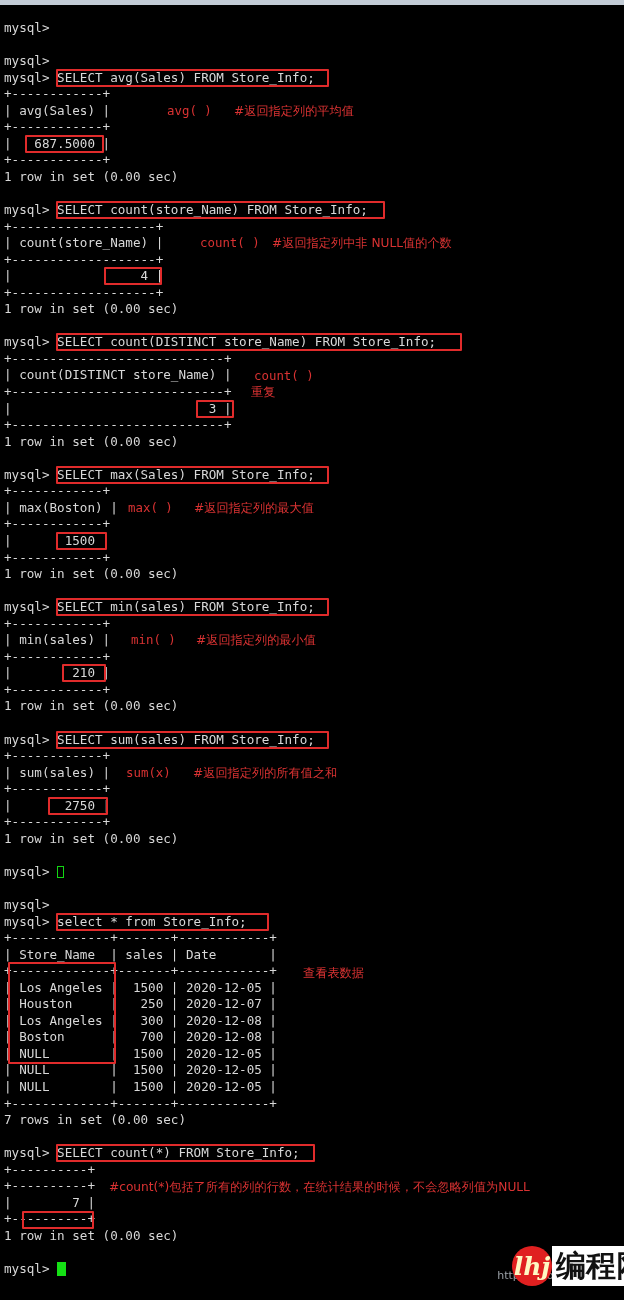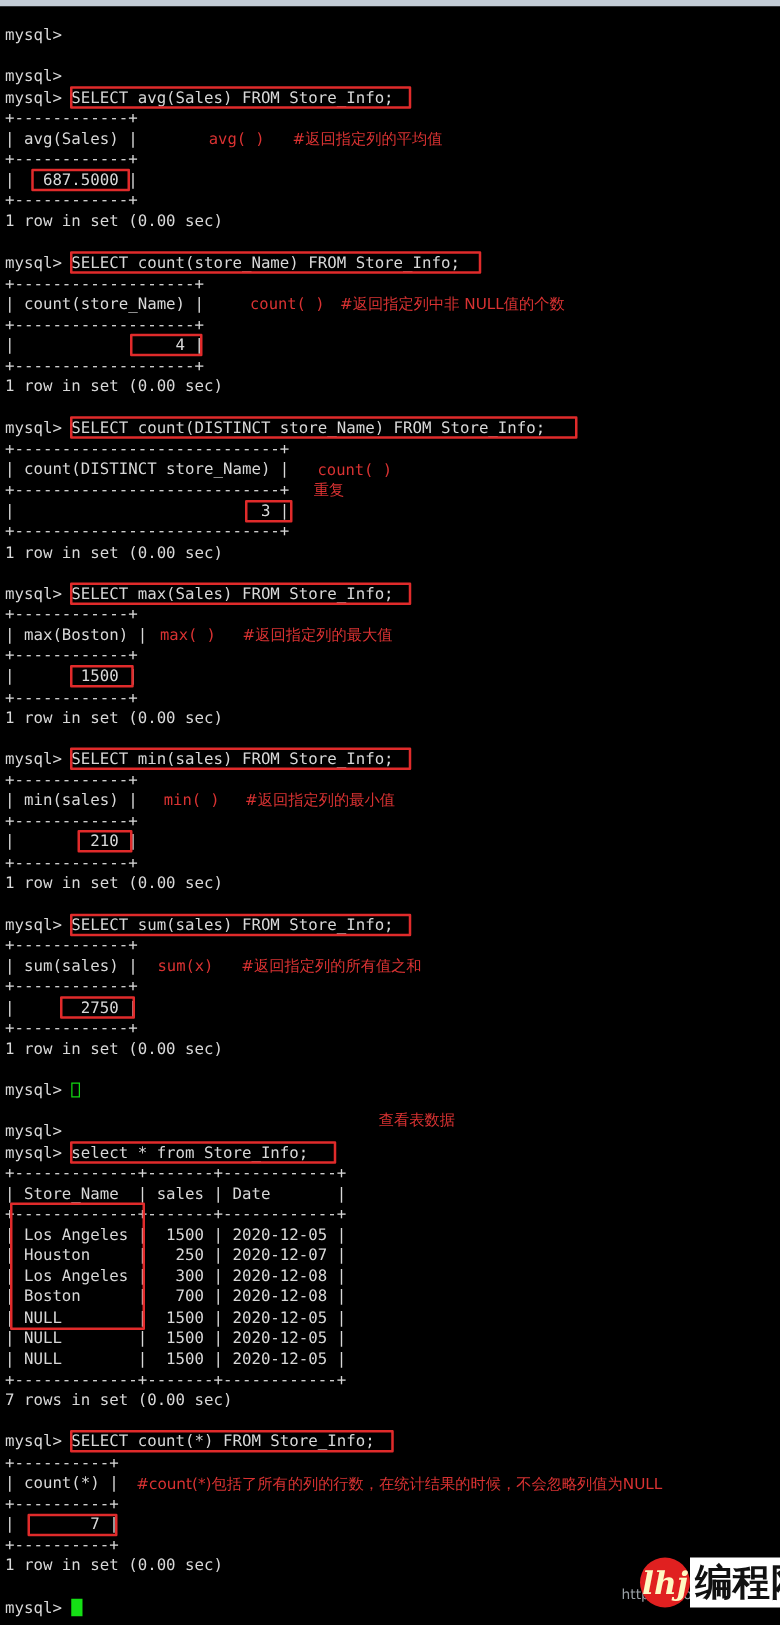"查看表数据" div.ann { top: 868px -> 945px }
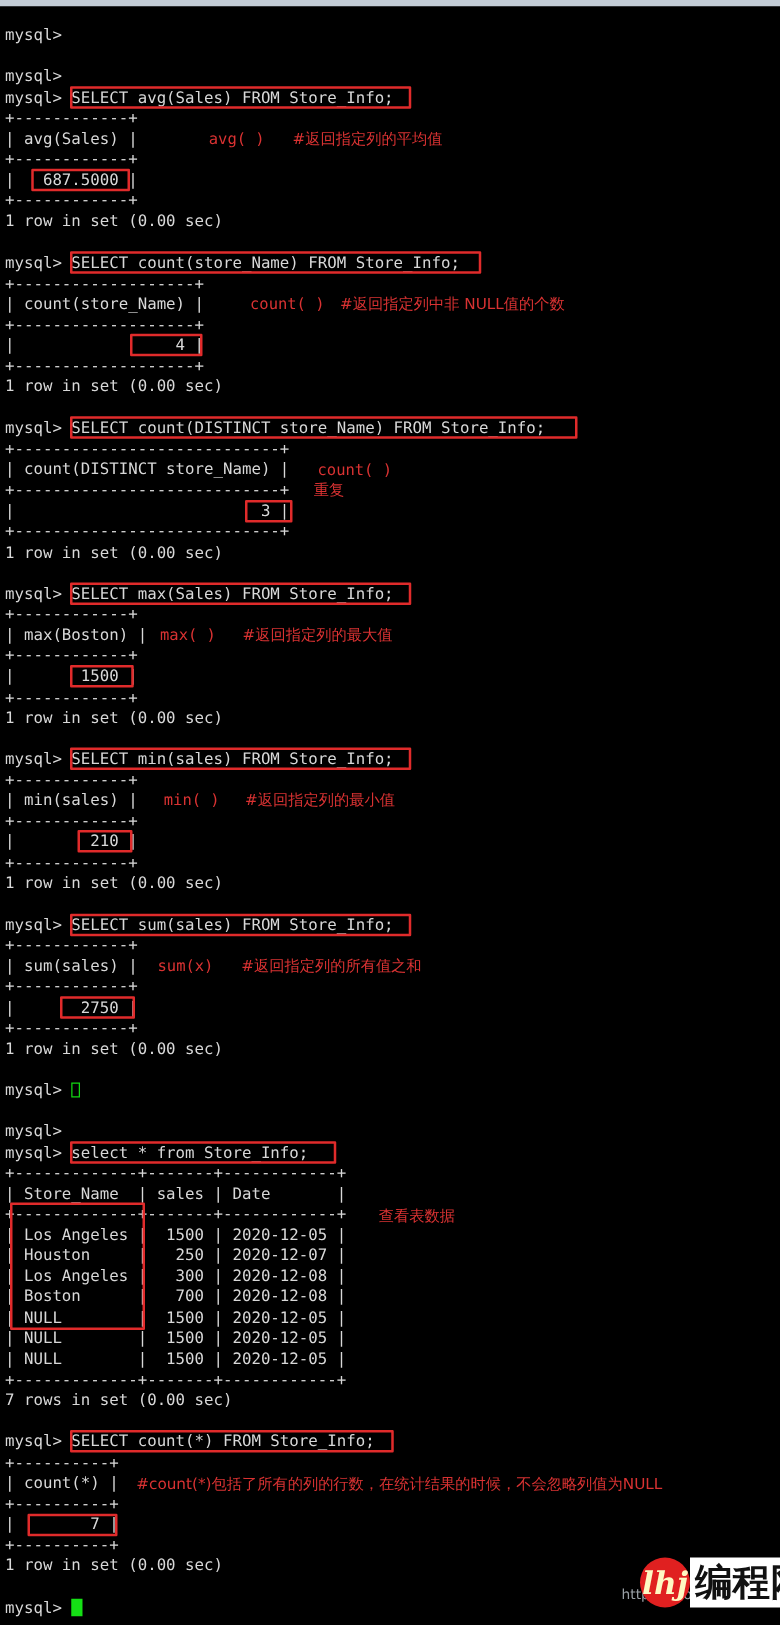"| count(*) |" div.line { html: <div>| count(*) |</div> -> none }
